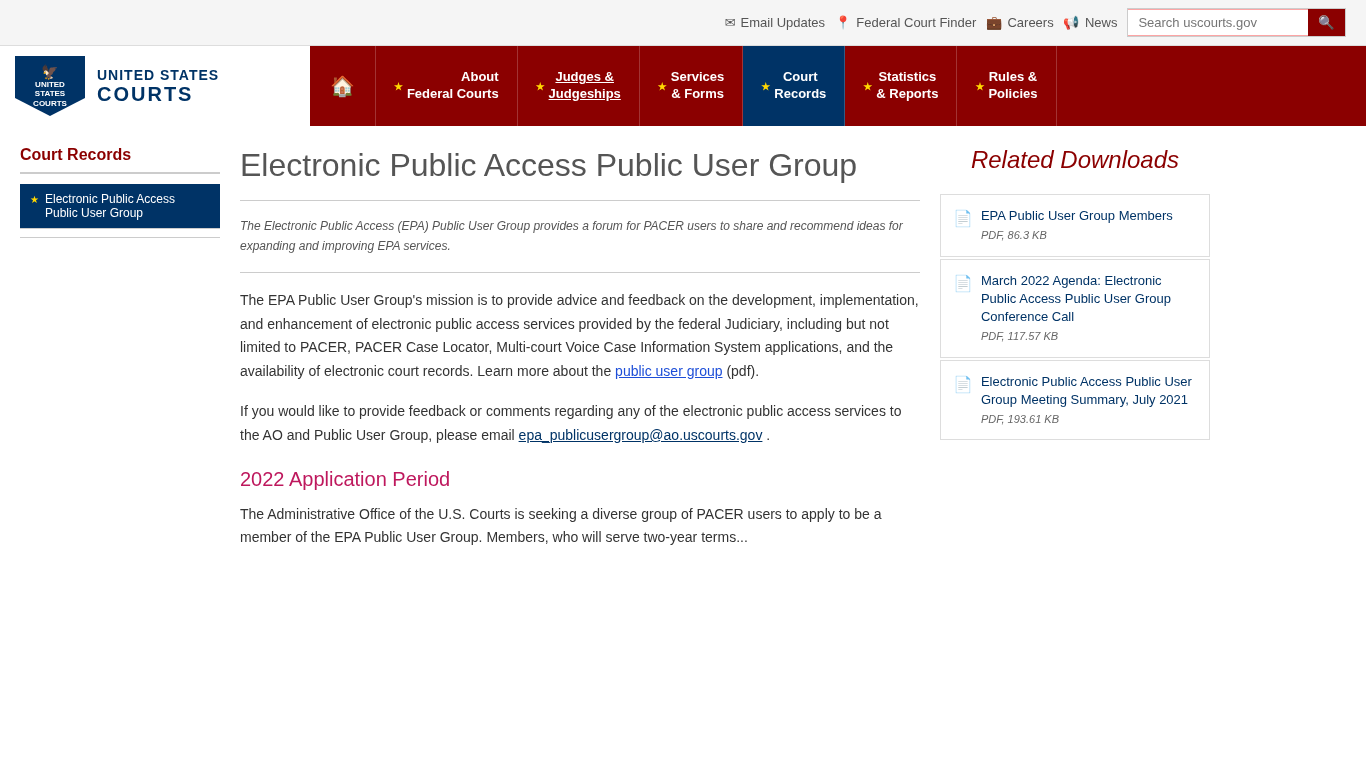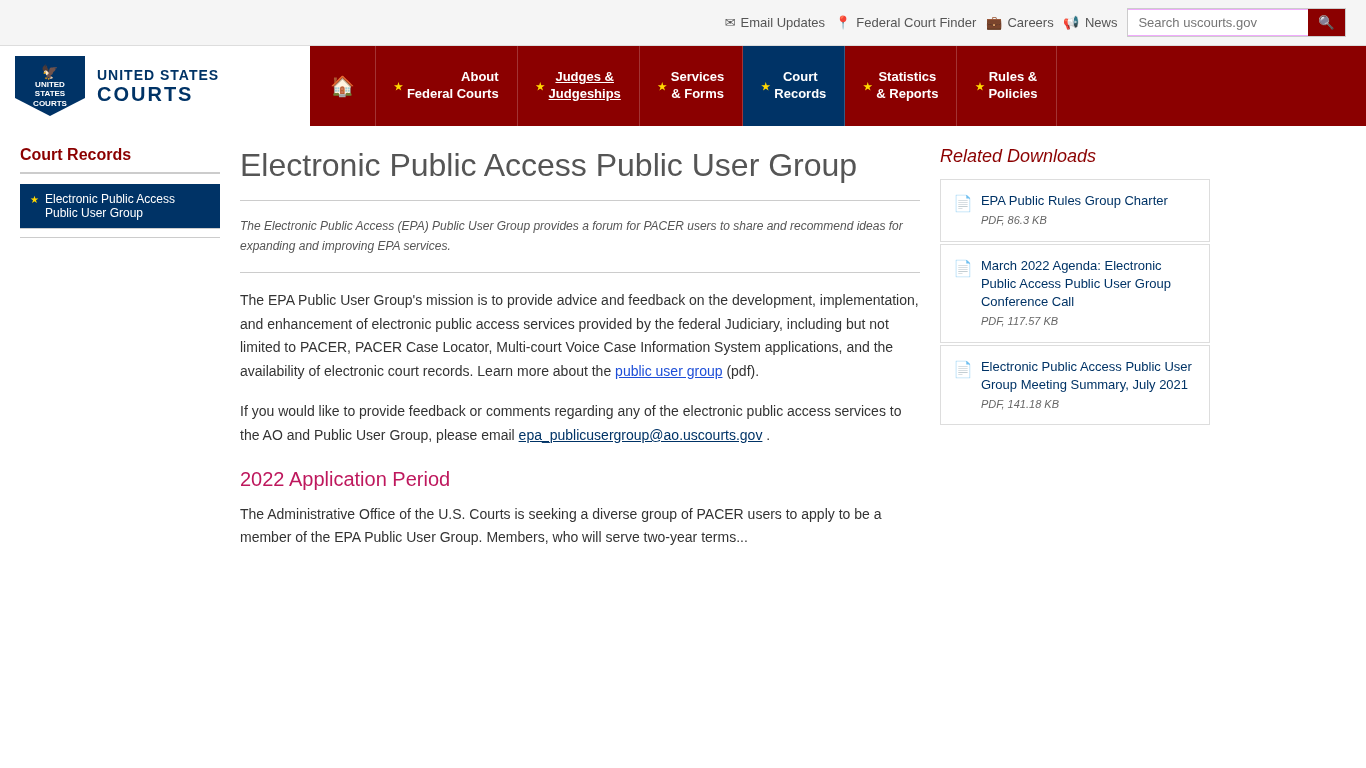"Search uscourts.gov" .search-box { background: #f0abfc -> #fca5a5 }
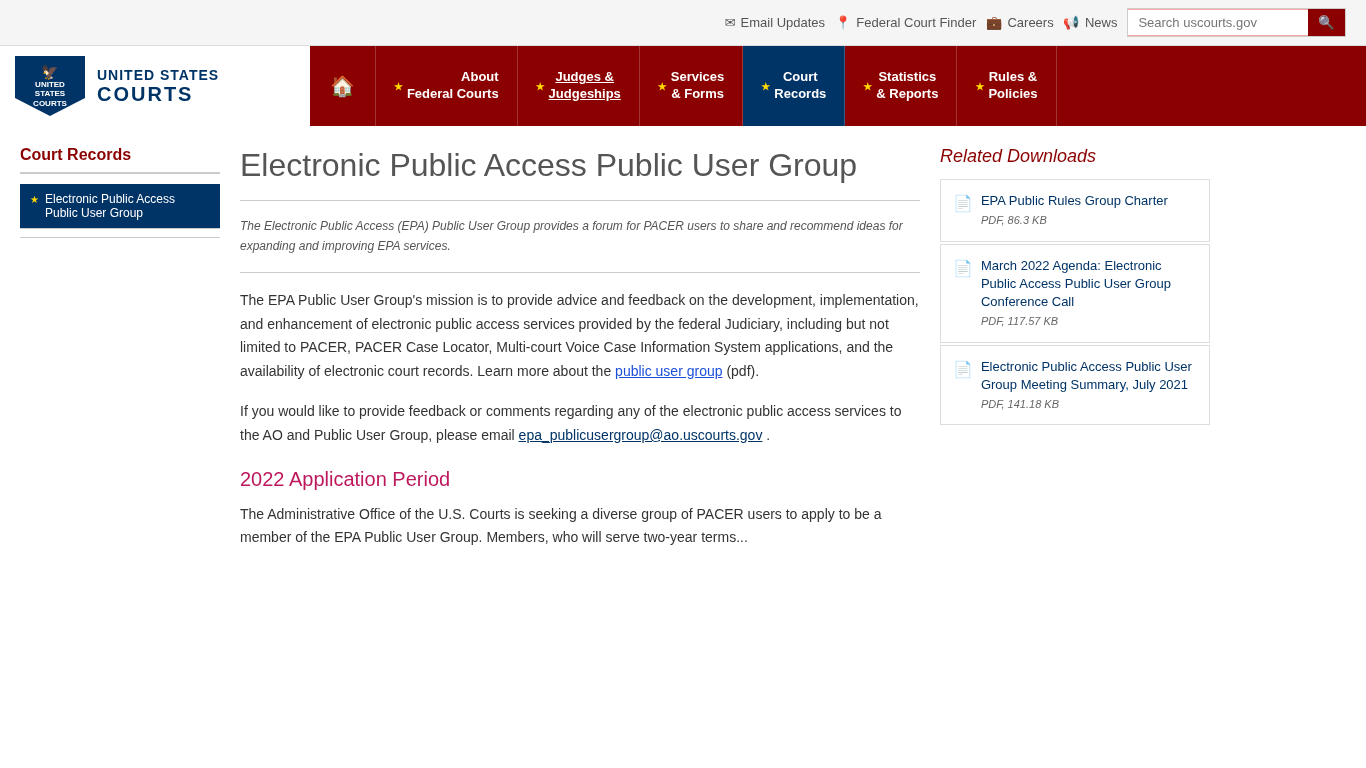"Related Downloads" .related-title { font-size: 18px -> 24px; margin-bottom: 12px -> 20px; text-align: none -> center }
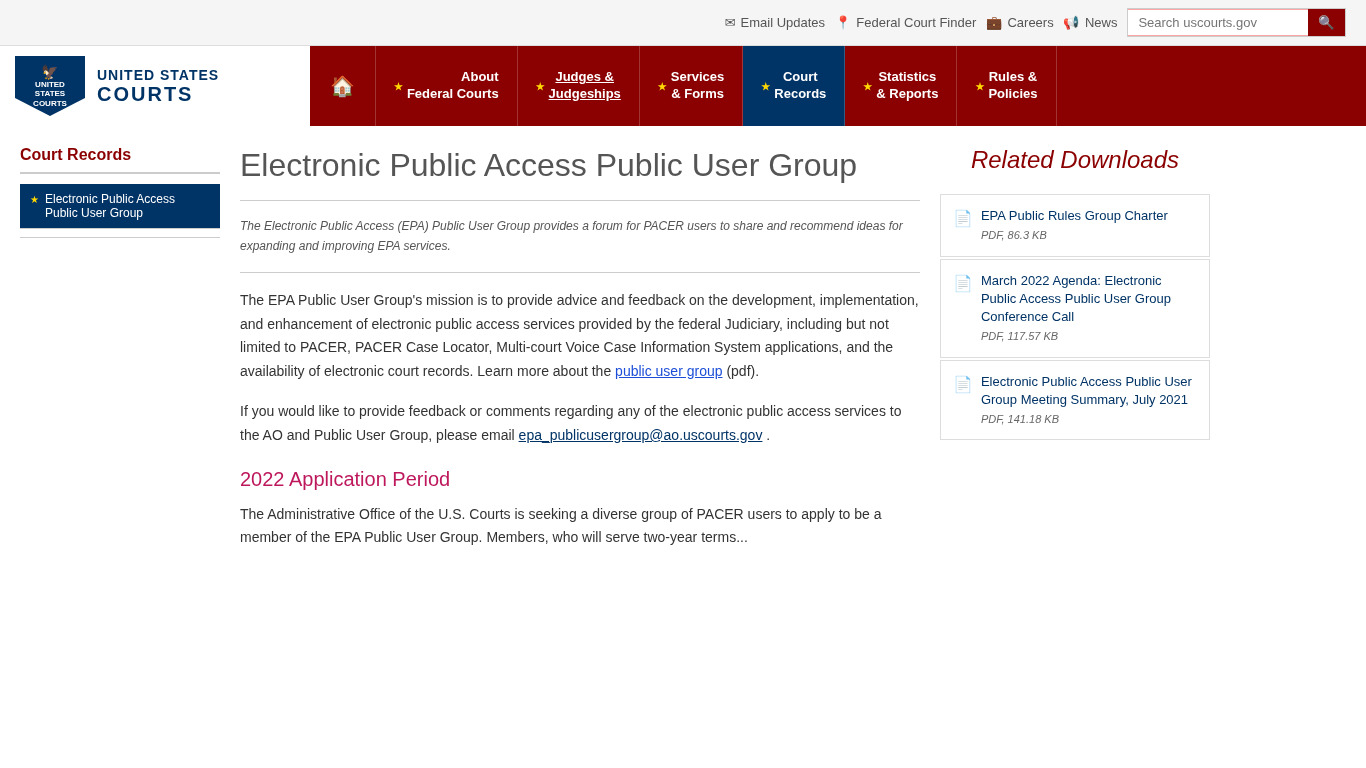"EPA Public Rules Group Charter" div { text: Rules Group Charter -> User Group Members }
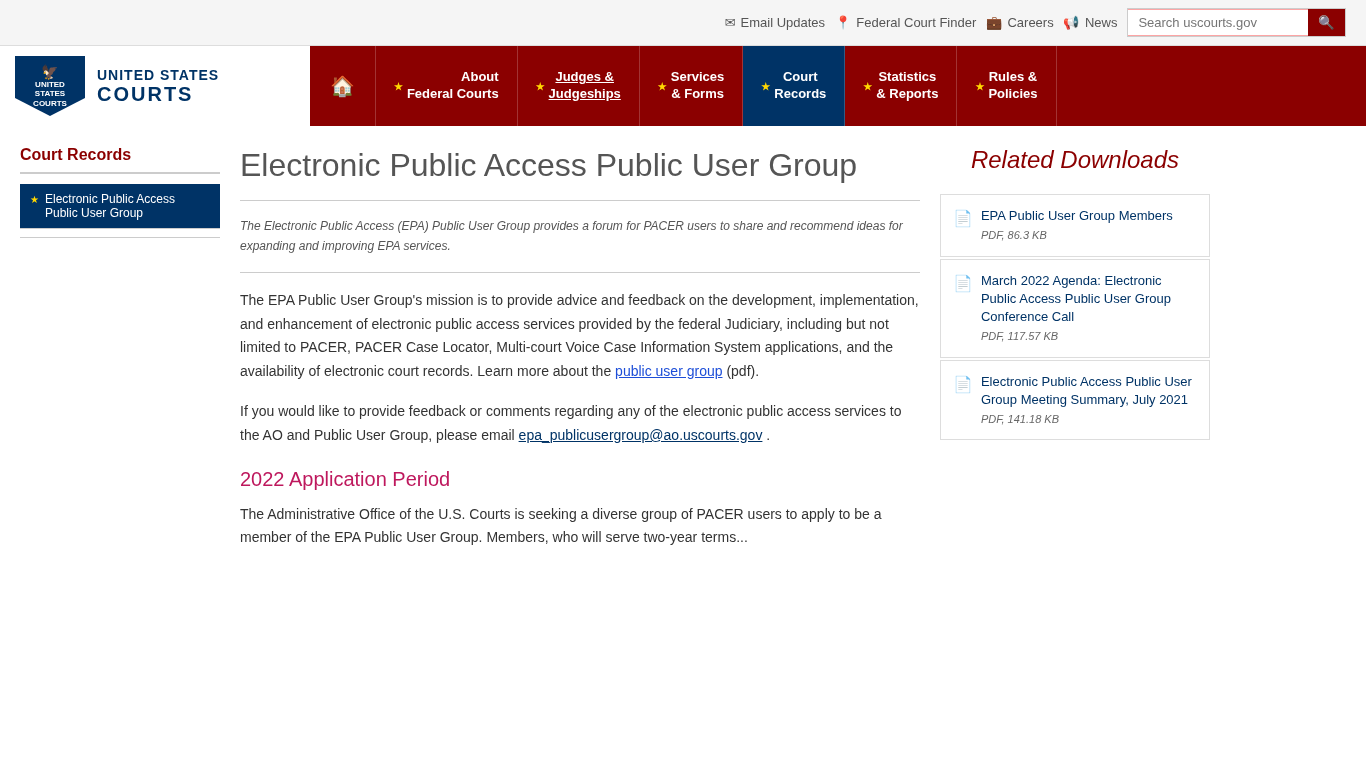"PDF, 141.18 KB" div.file-size { text: 141.18 -> 193.61 }
